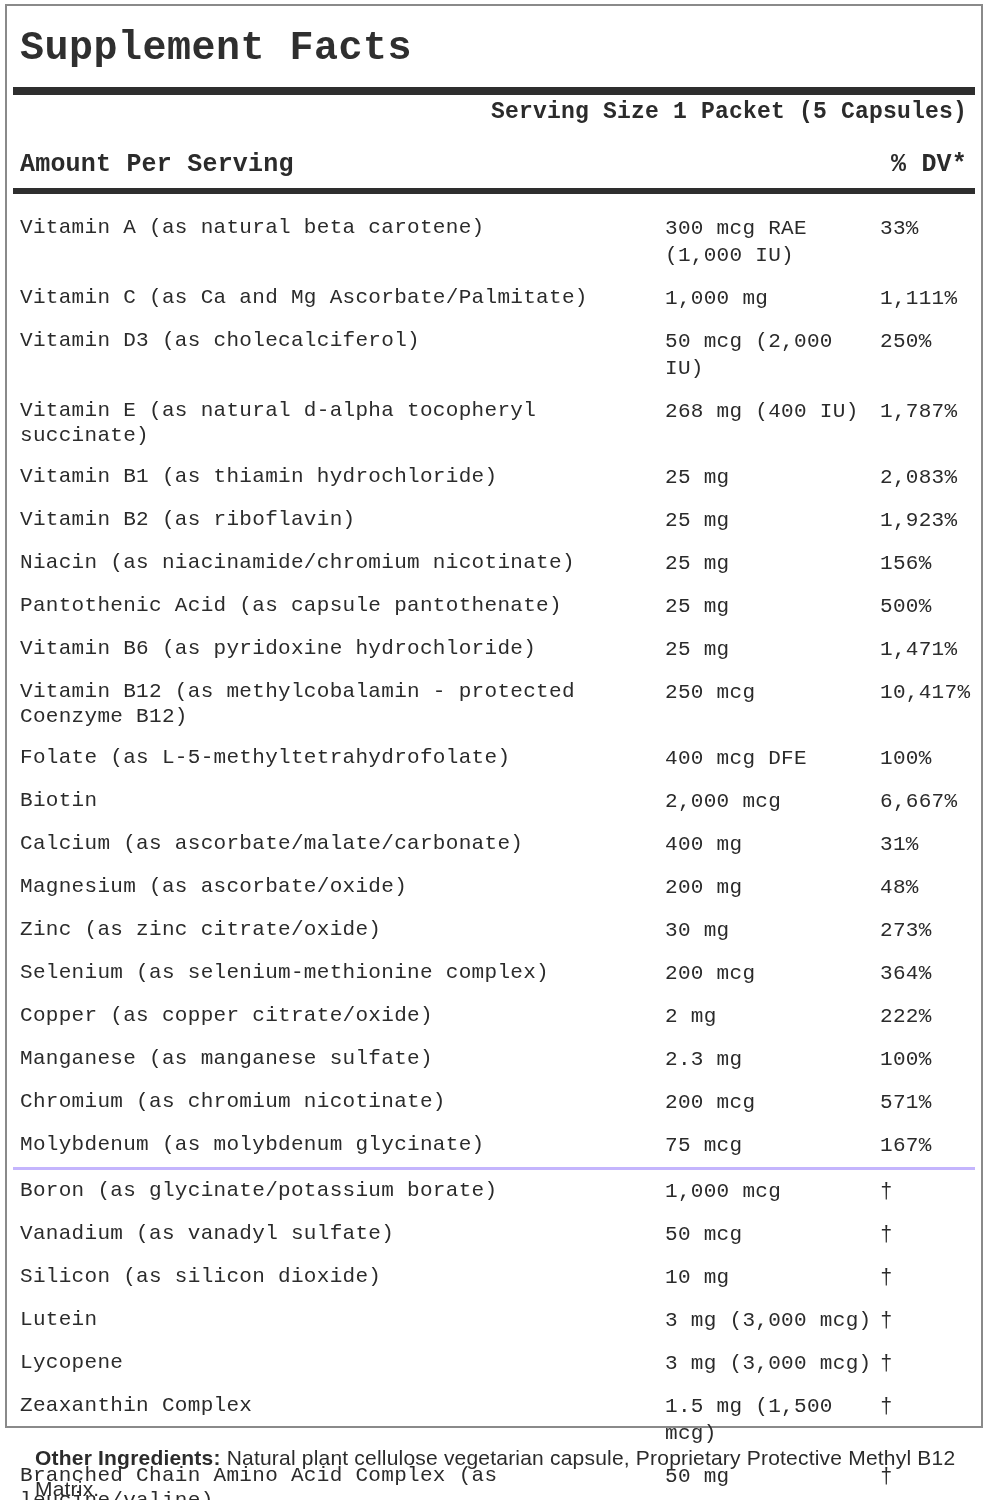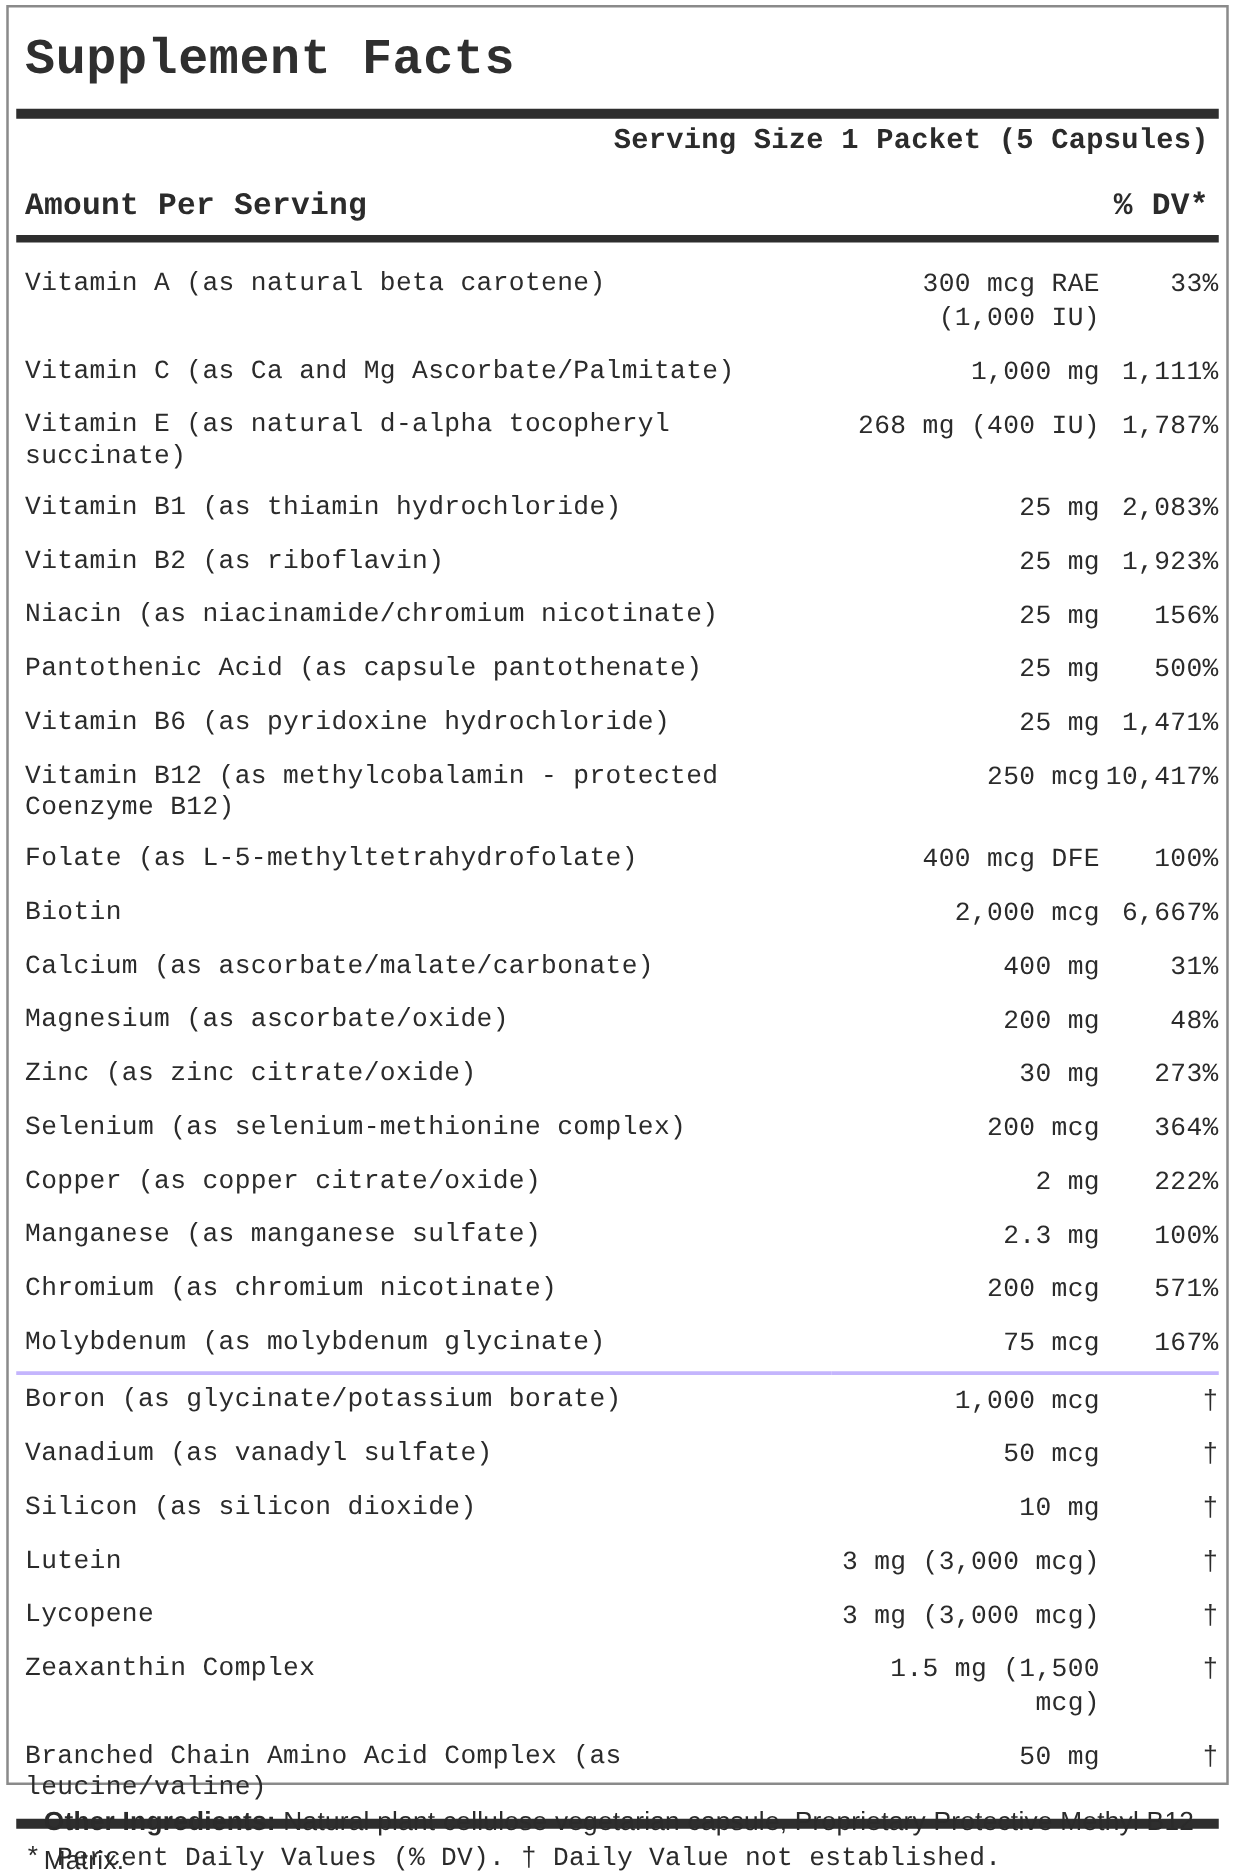"300 mcg RAE (1,000 IU)" td.amount { text-align: right -> left }
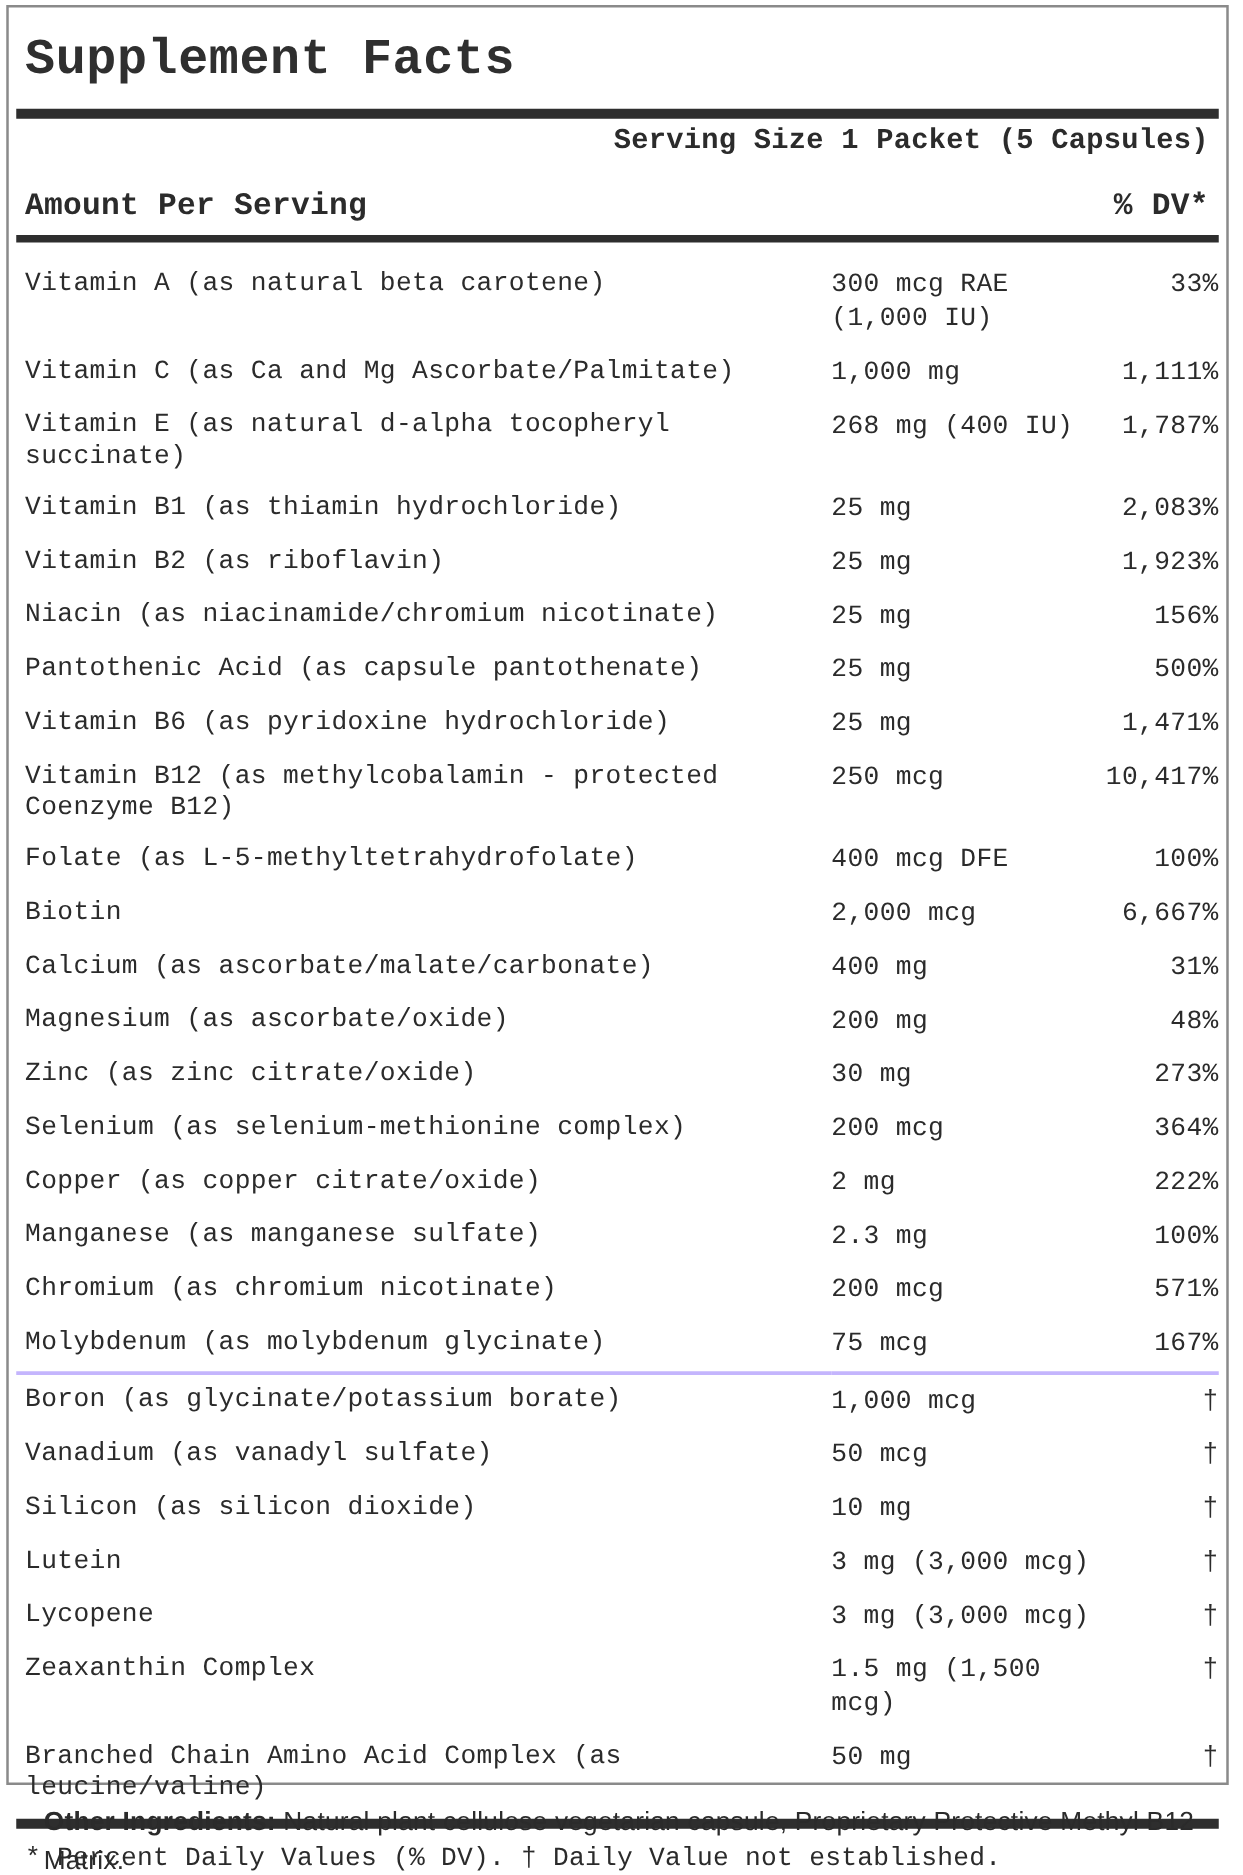"33%" td.dv { text-align: right -> left }
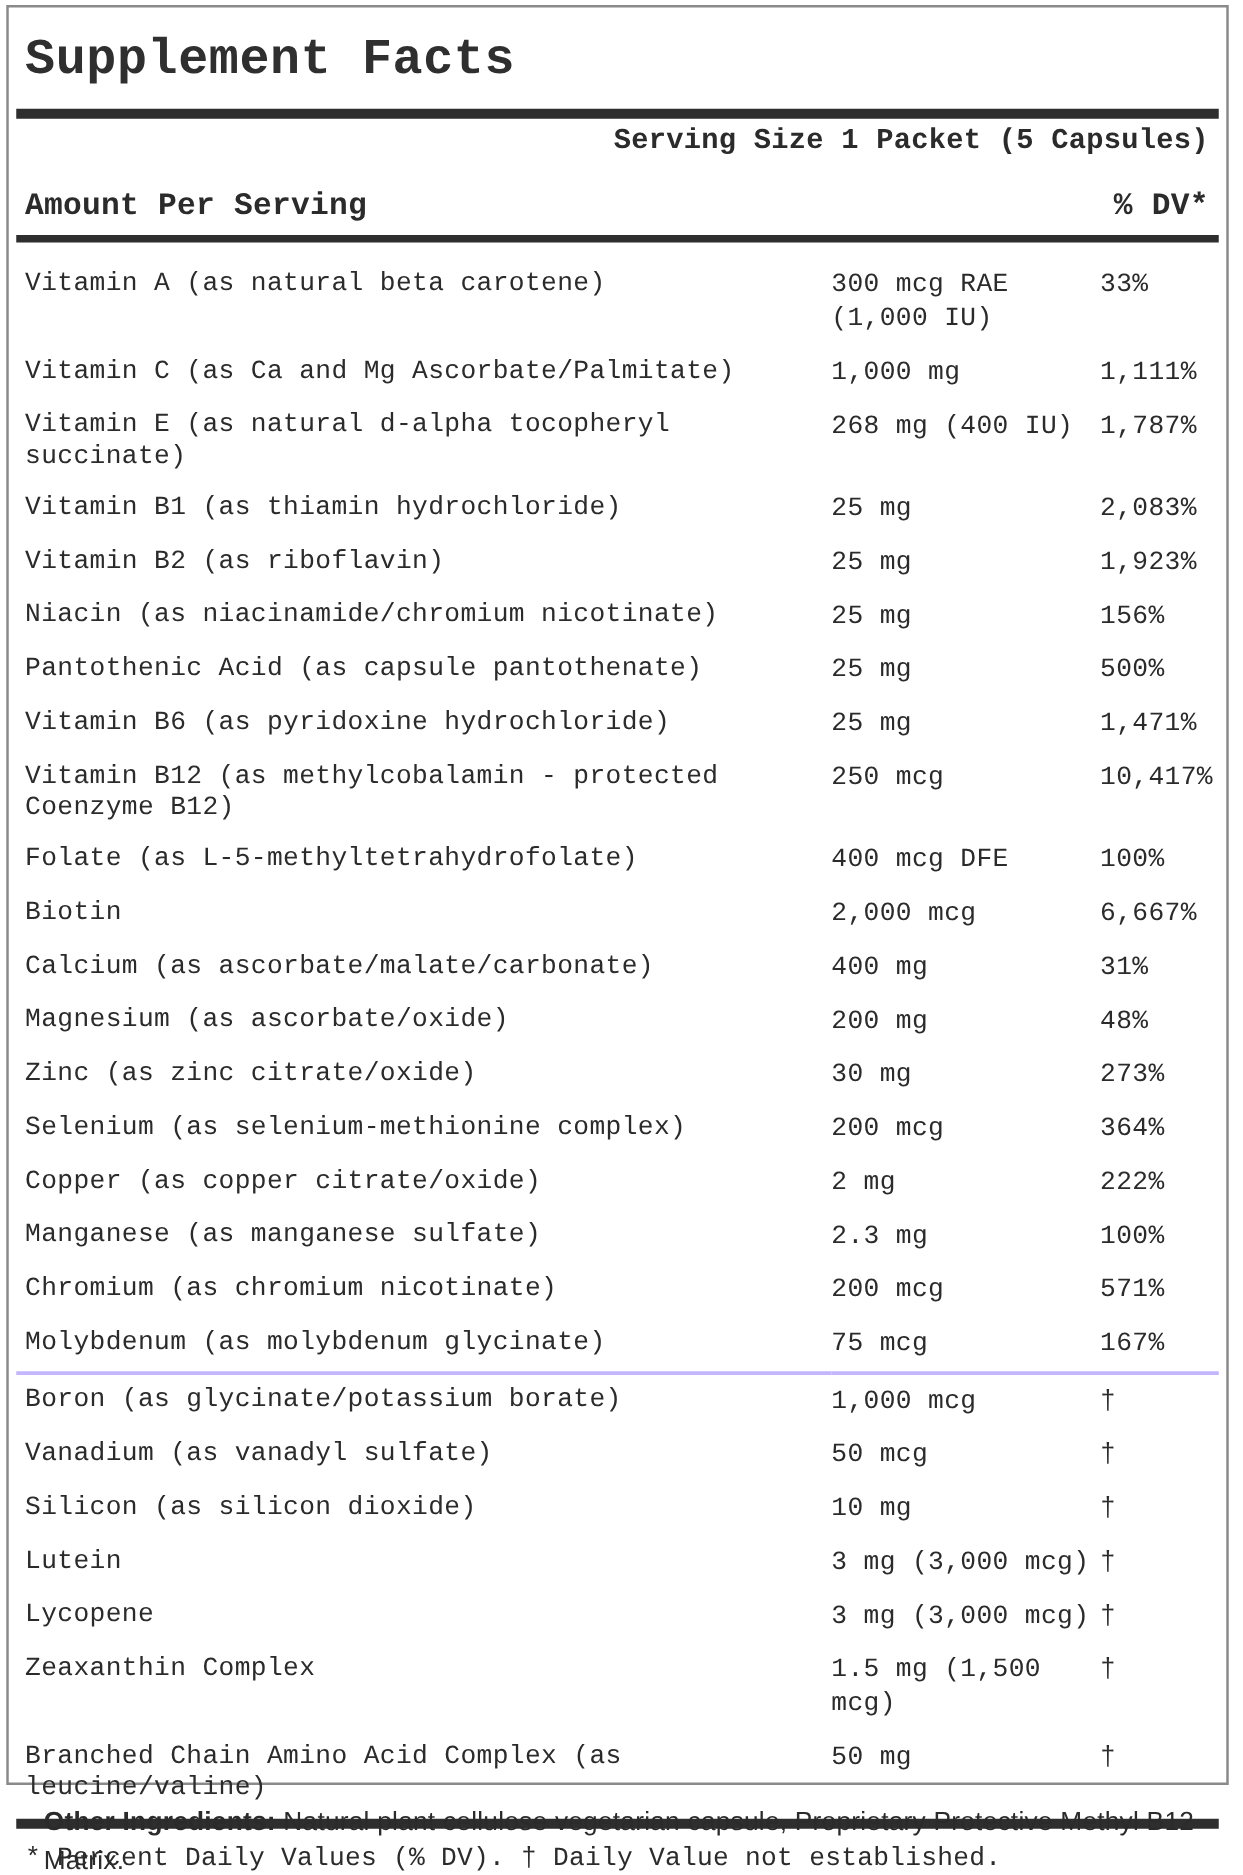"Vitamin D3 (as cholecalciferol)" tr { html: none -> <tr> <td>Vitamin D3 (as cholecalciferol)</td> <td>50 mcg (2,000 IU)</td> <td>250%</td> </tr> }
